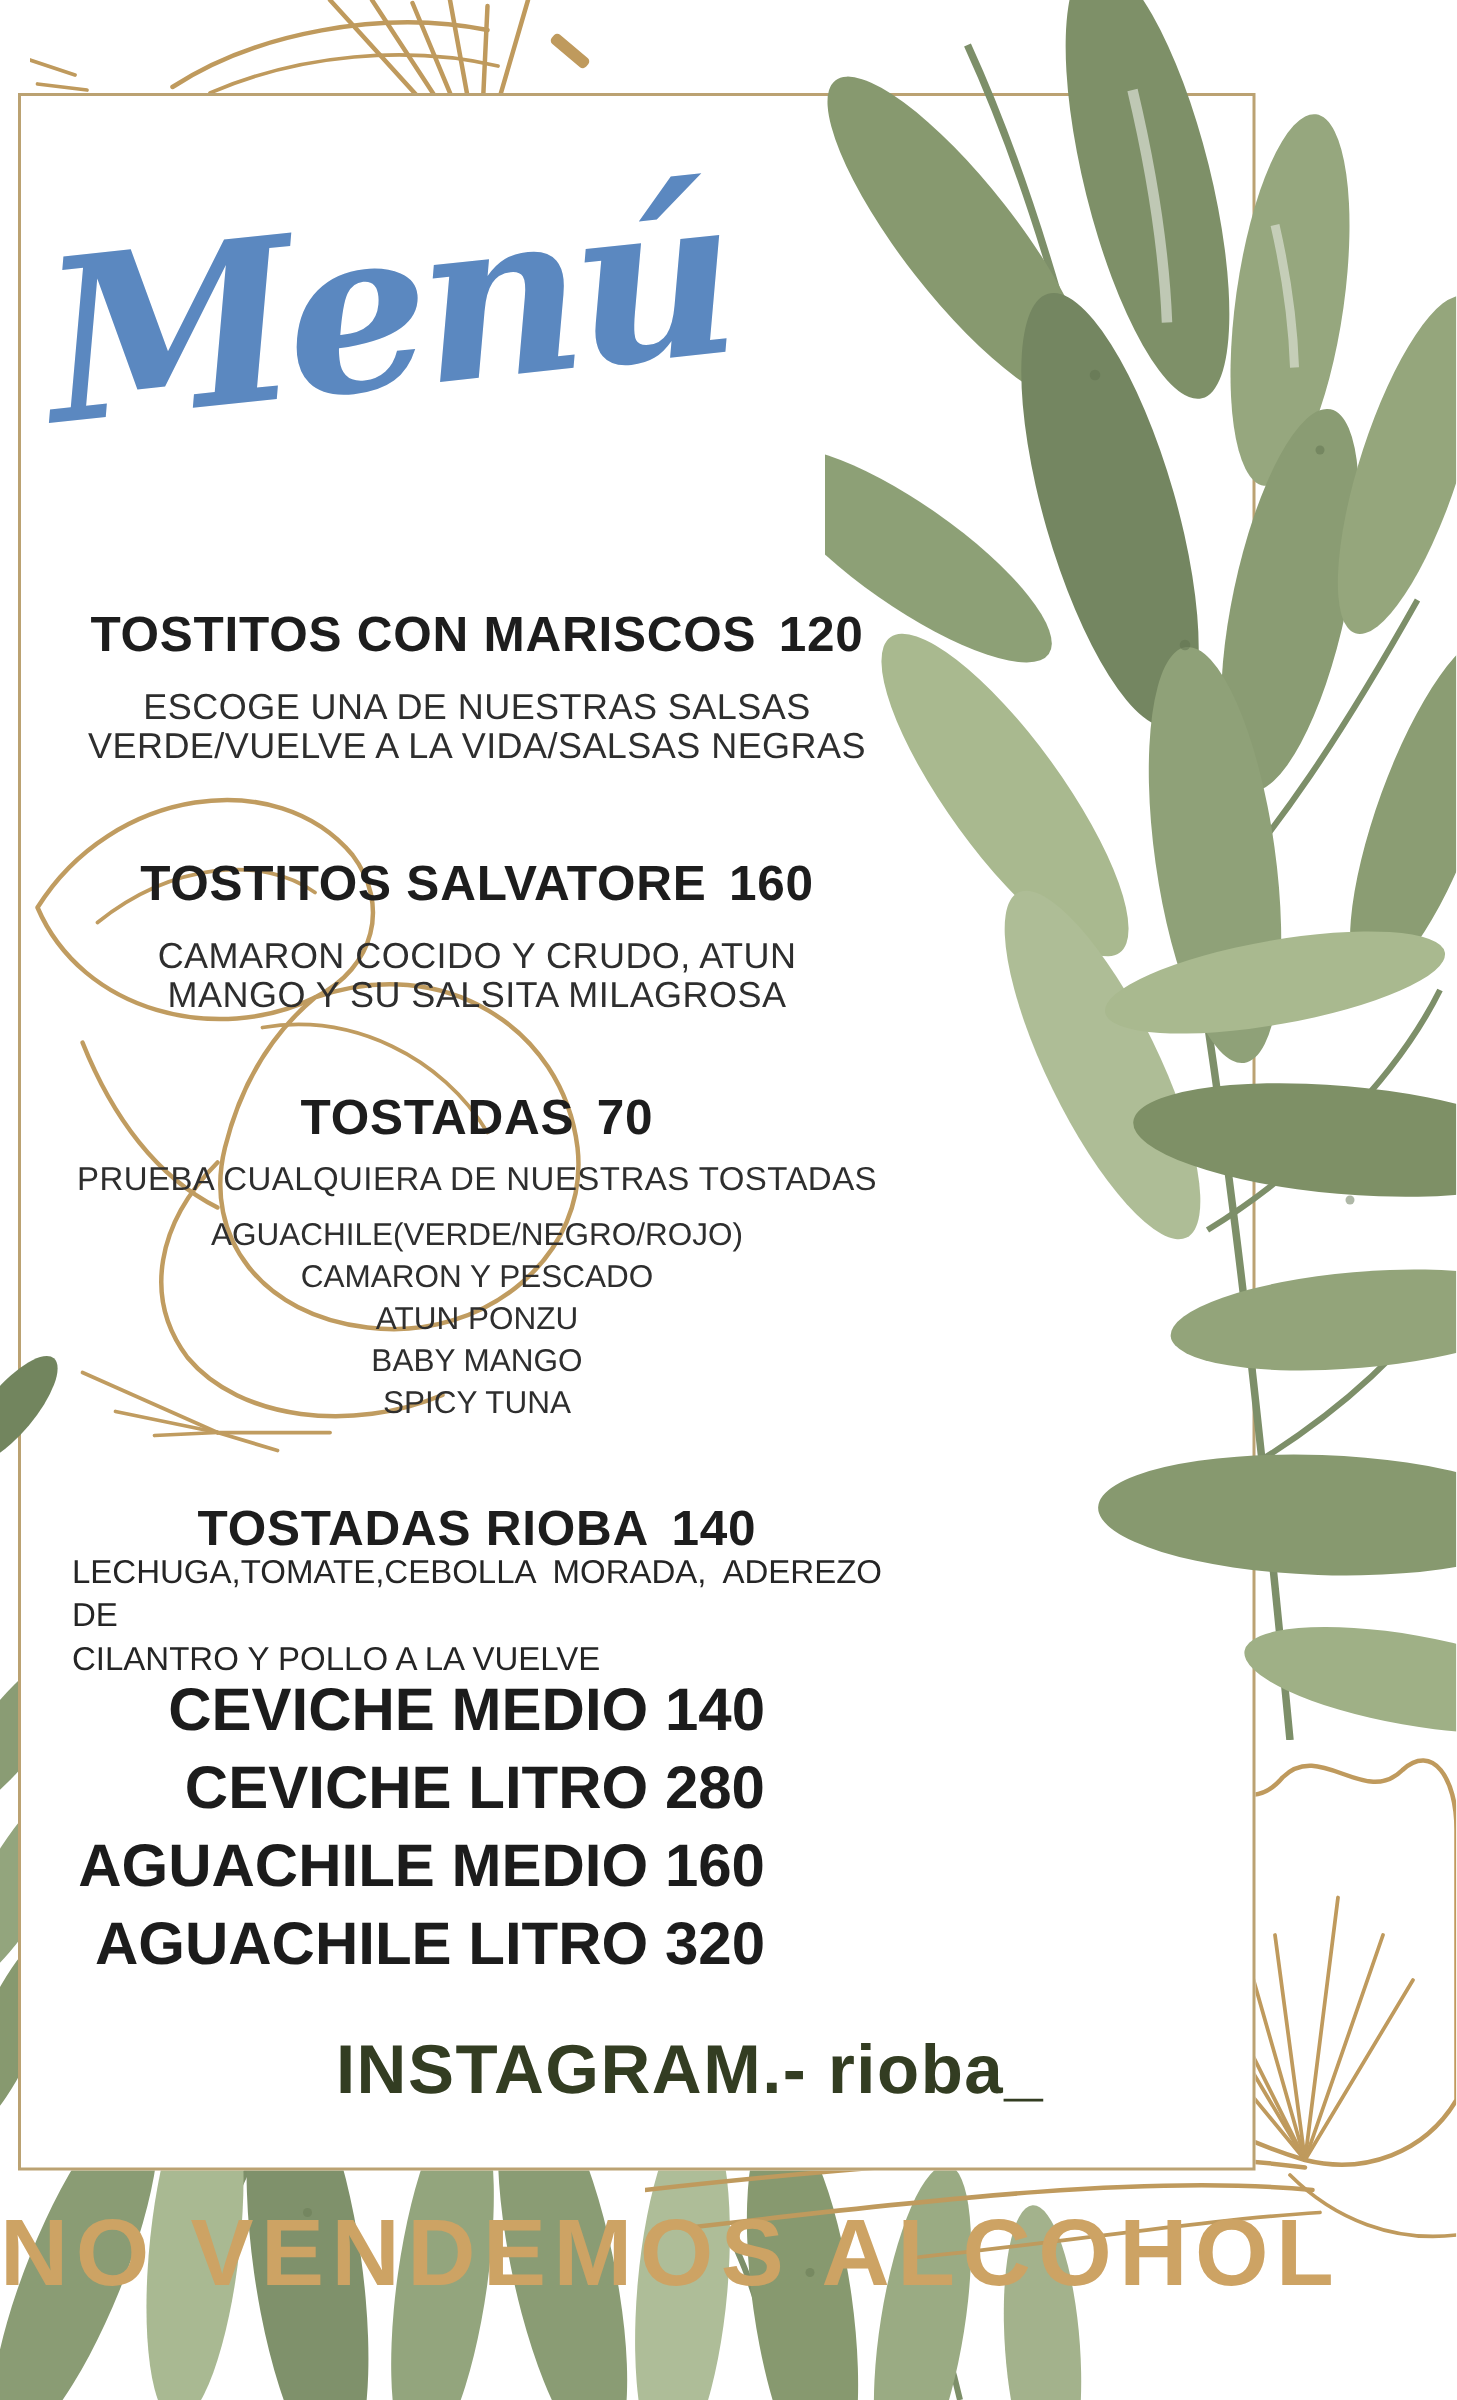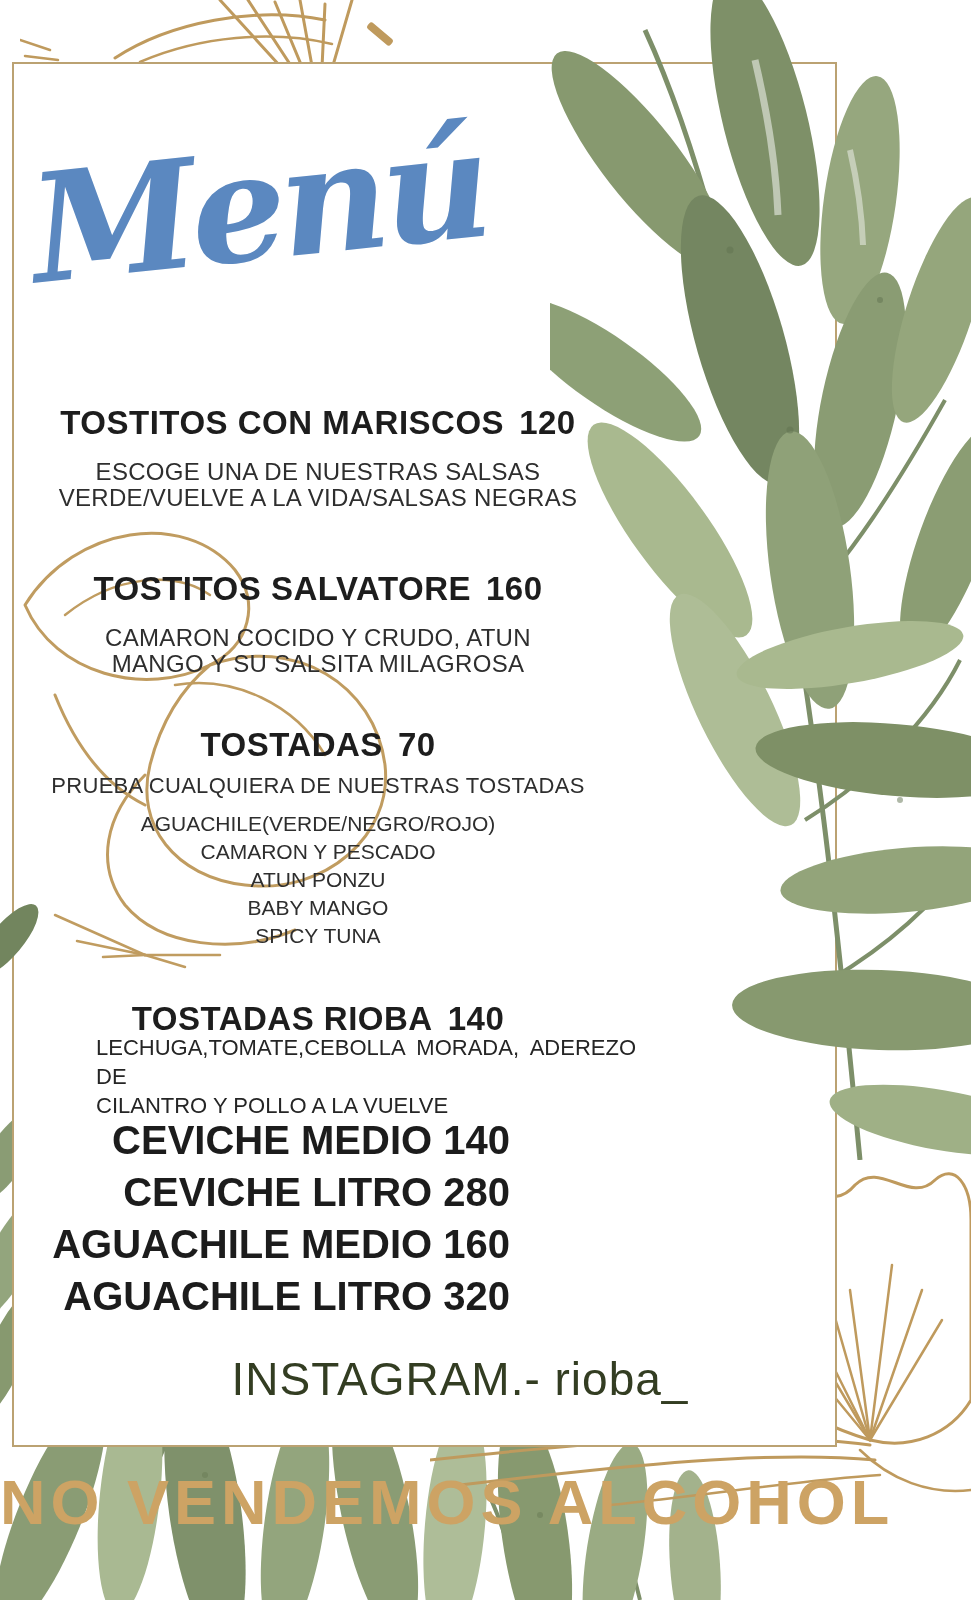"LECHUGA,TOMATE,CEBOLLA MORADA, ADEREZO" .ens-desc { margin-left: 48px -> none }
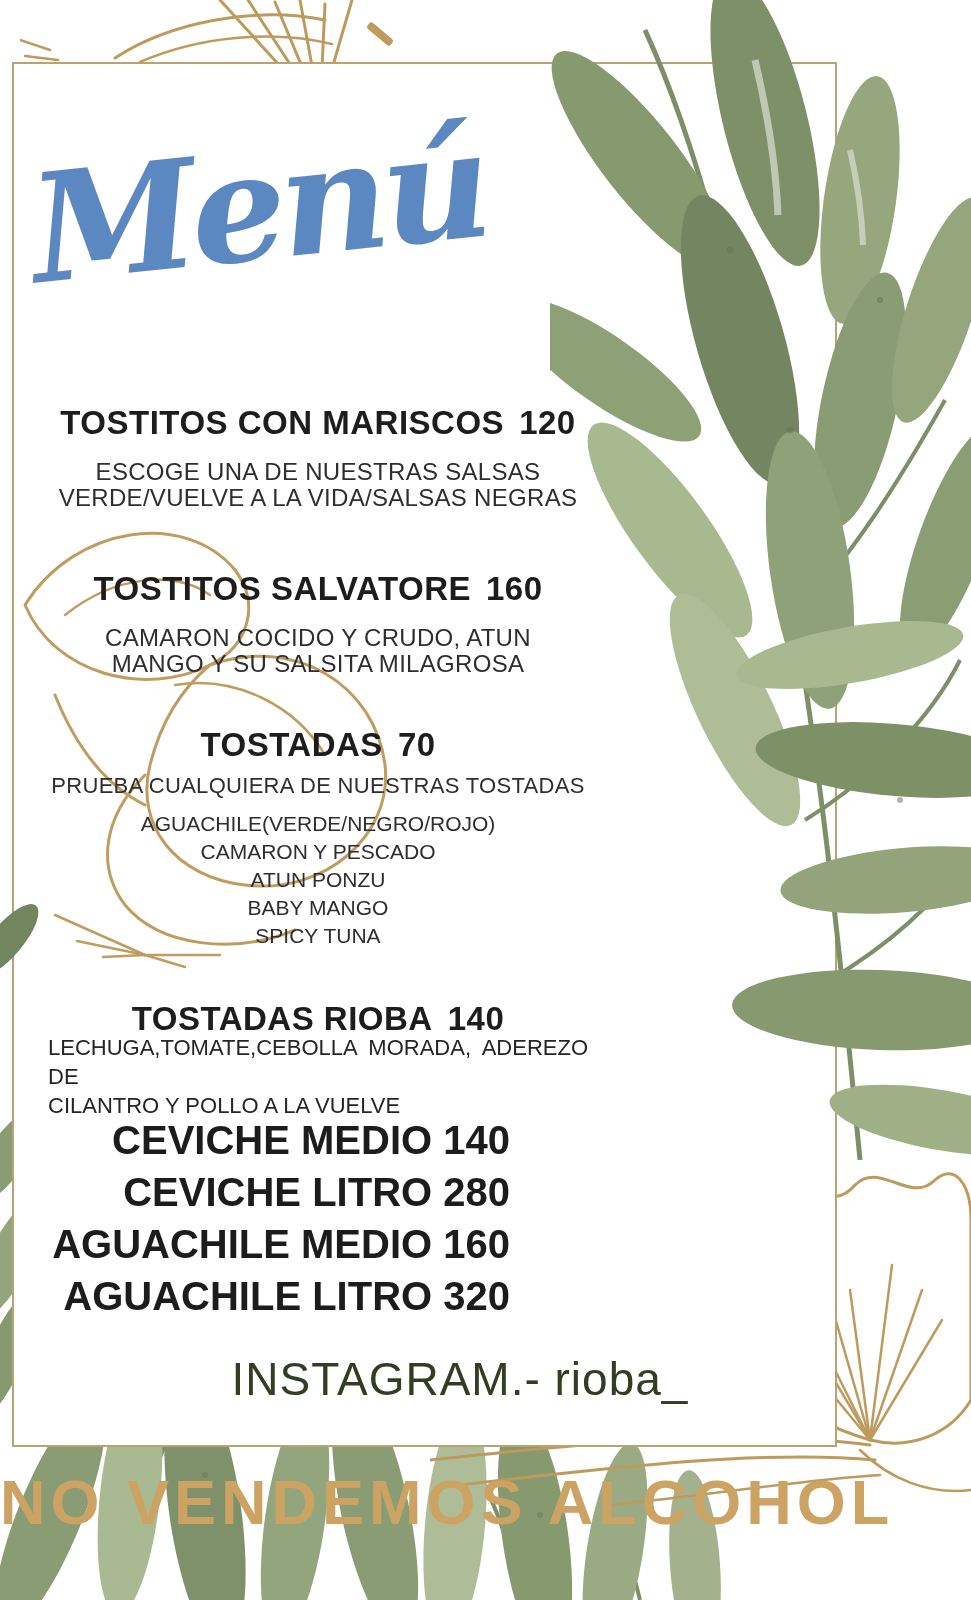"INSTAGRAM.- rioba_" .insta { font-weight: normal -> bold }
